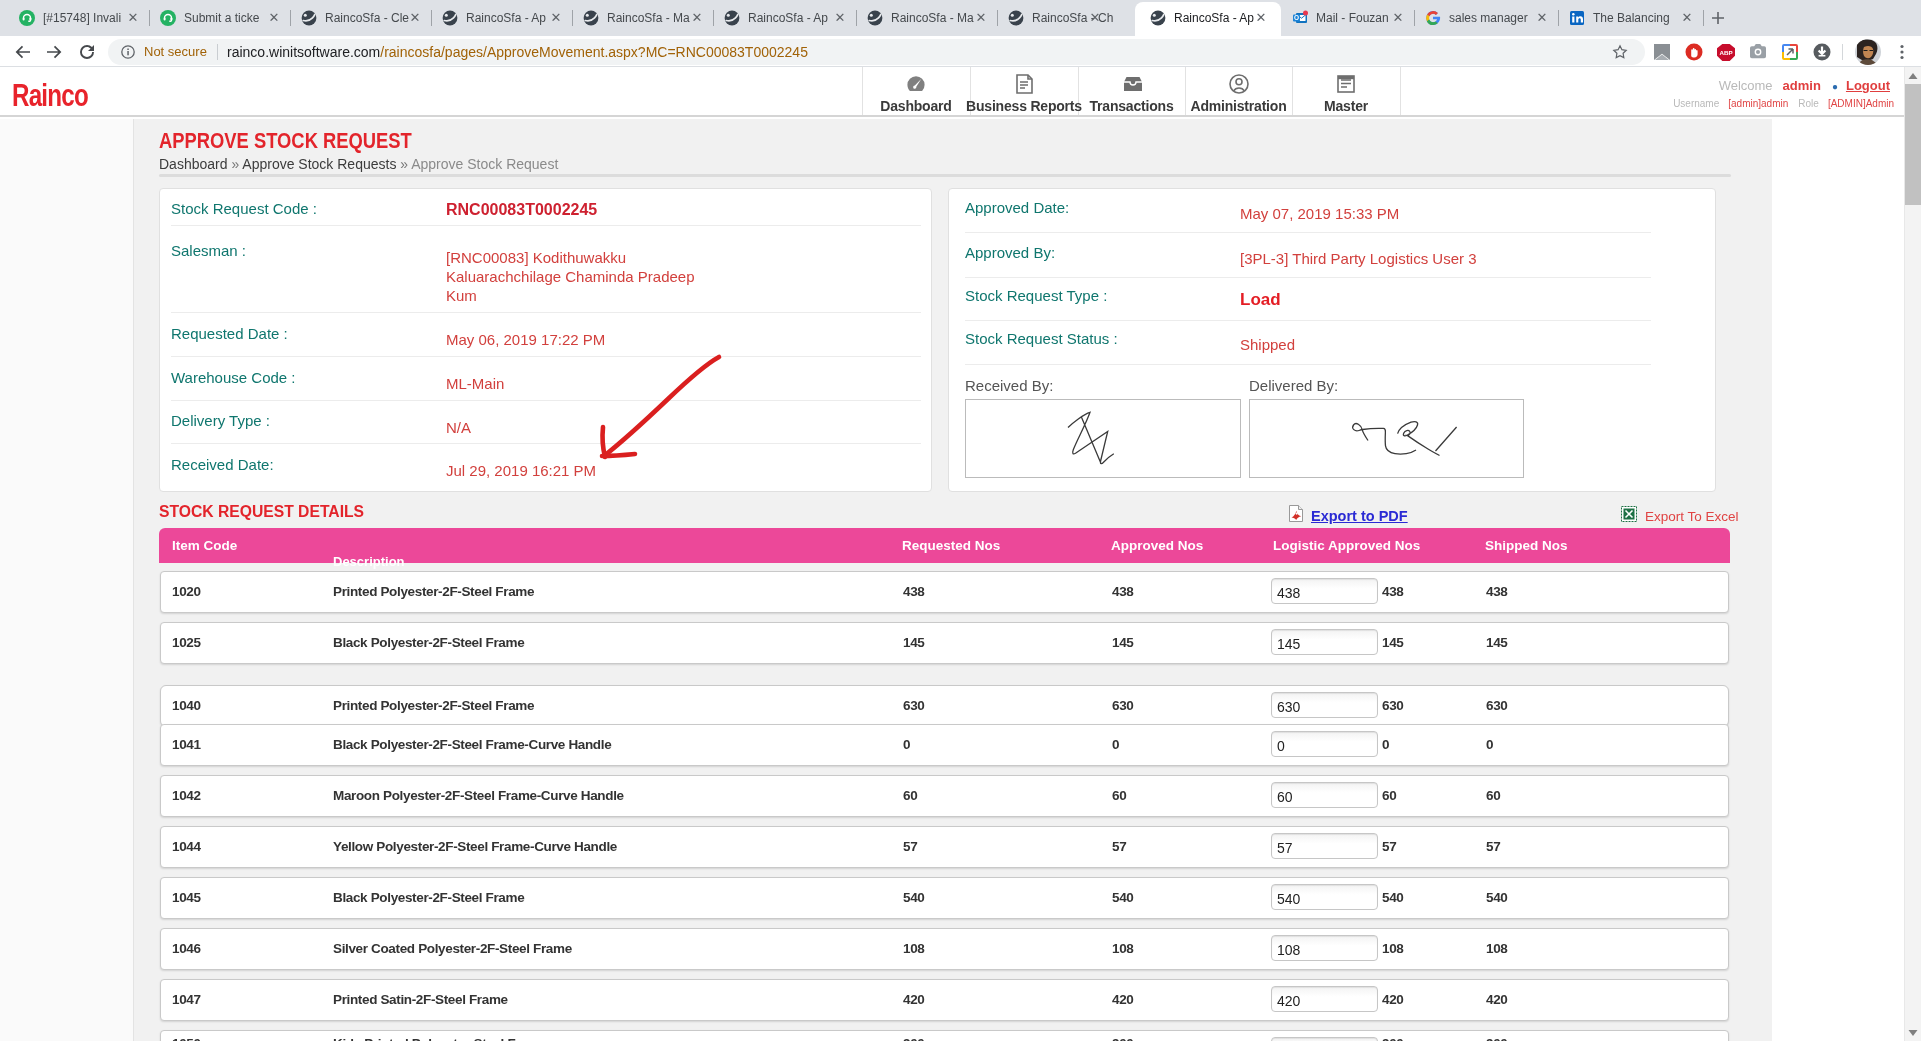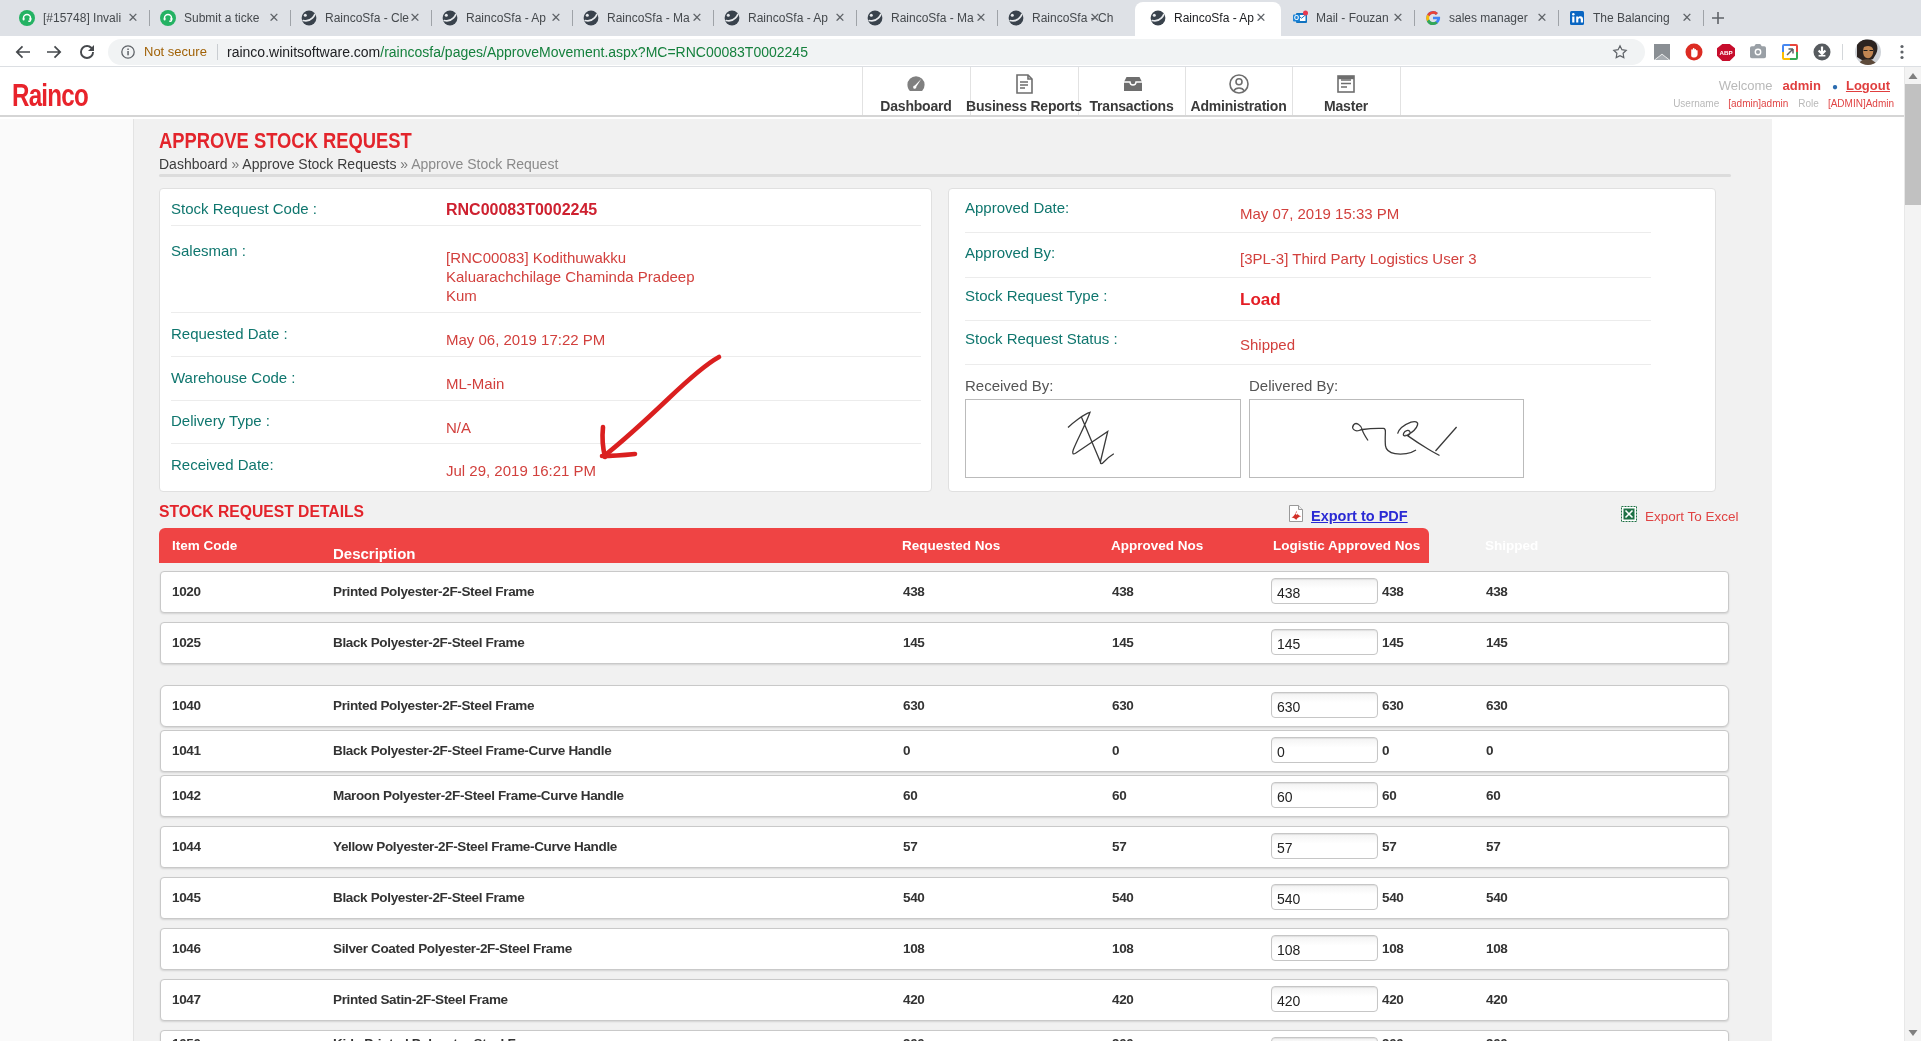"/raincosfa/pages/ApproveMovement.aspx?MC" span { color: #15803d -> #a16207 }
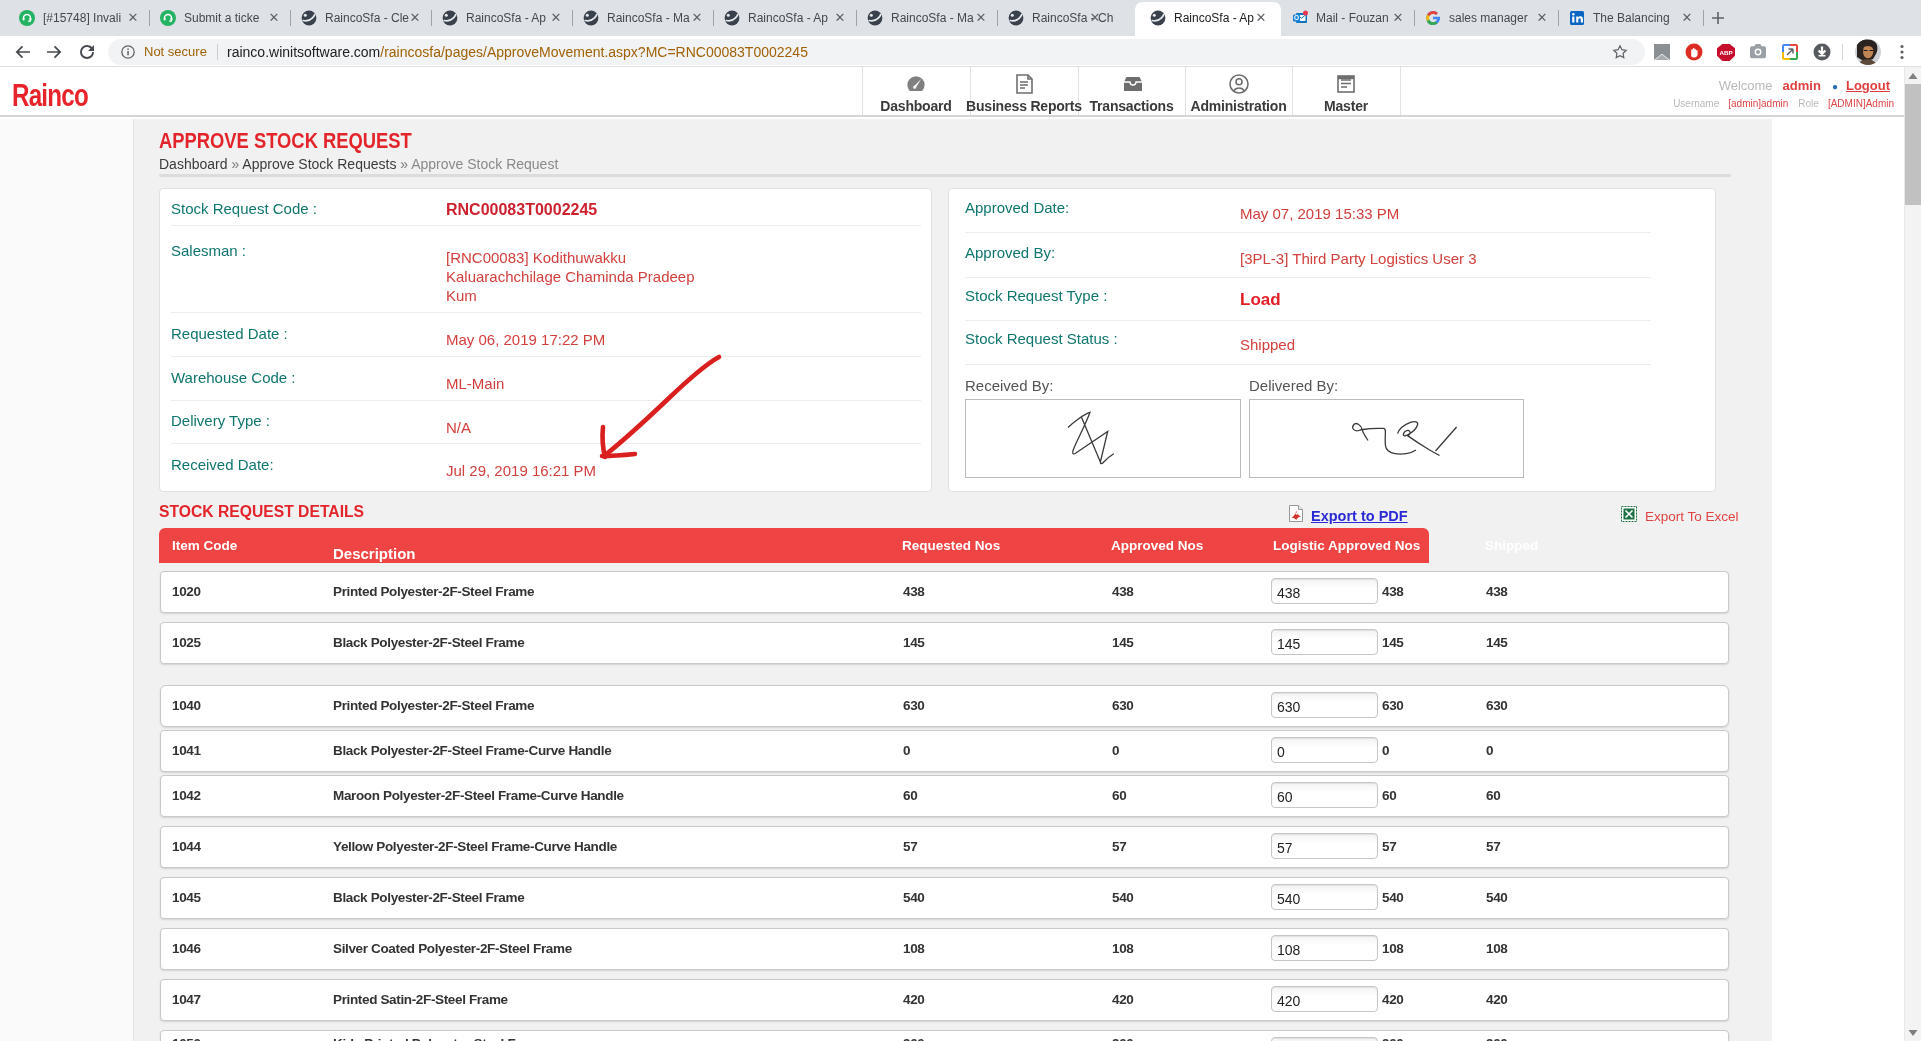"Item Code" div.abs { background: #ef4444 -> #ec4899; width: 1270px -> 1571px }
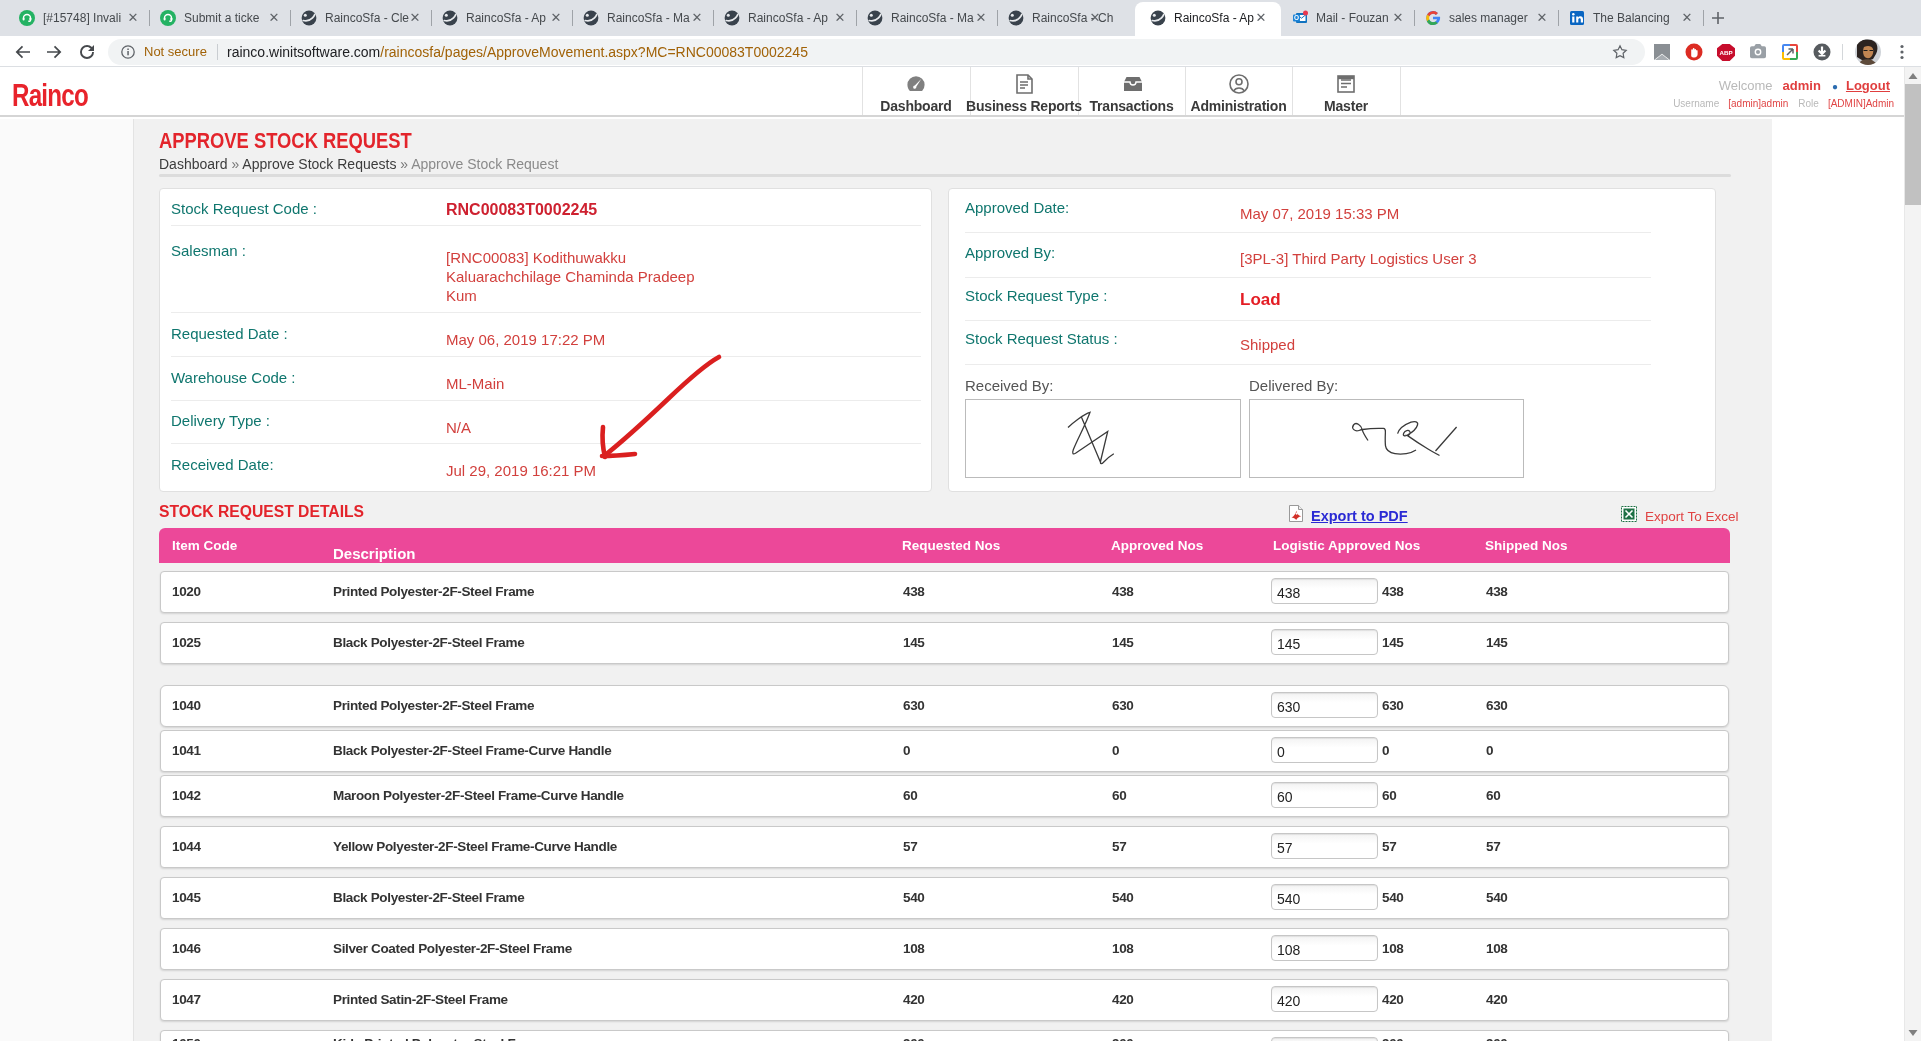"Description" div { font-size: 15px -> 13px; top: 8px -> 16px }
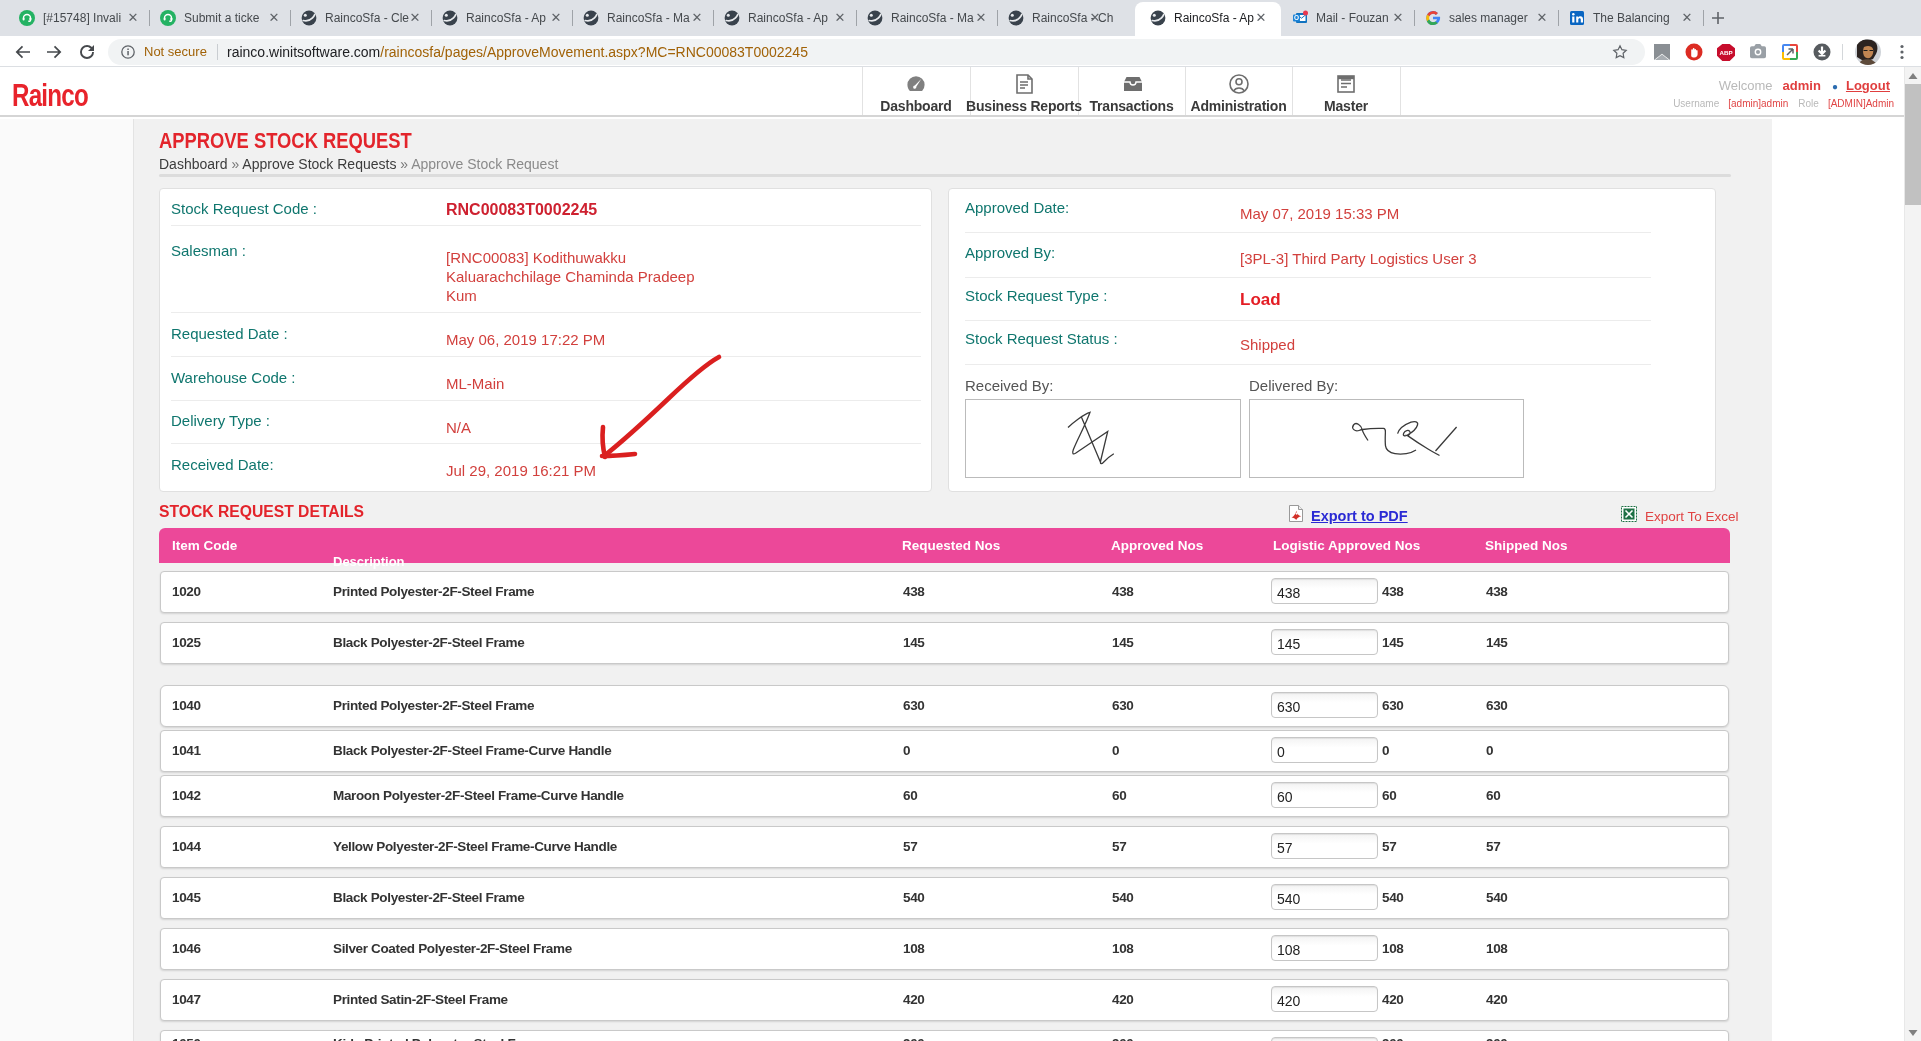"1041" div.trow { margin-top: 6px -> none }
